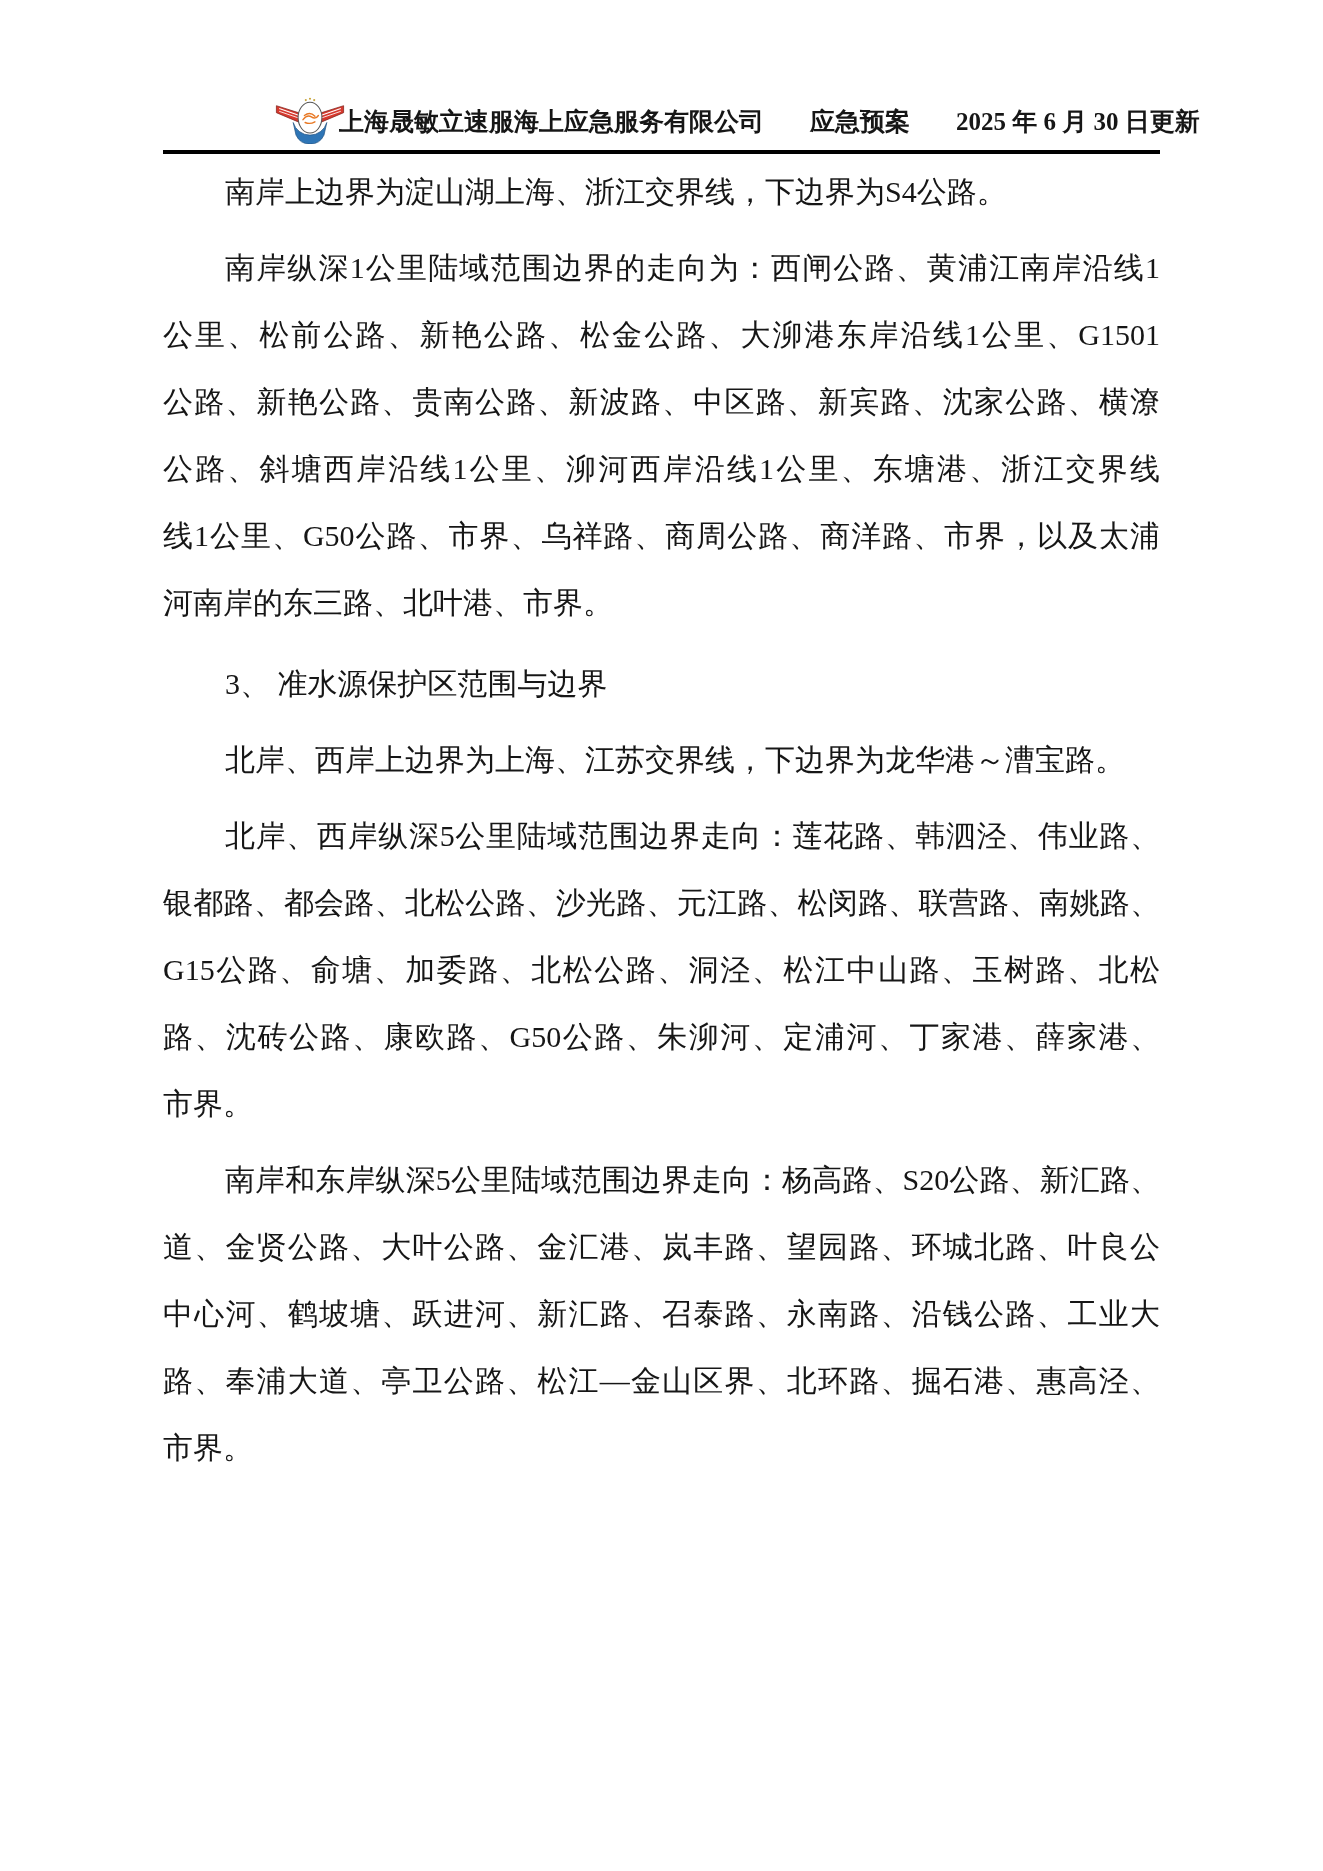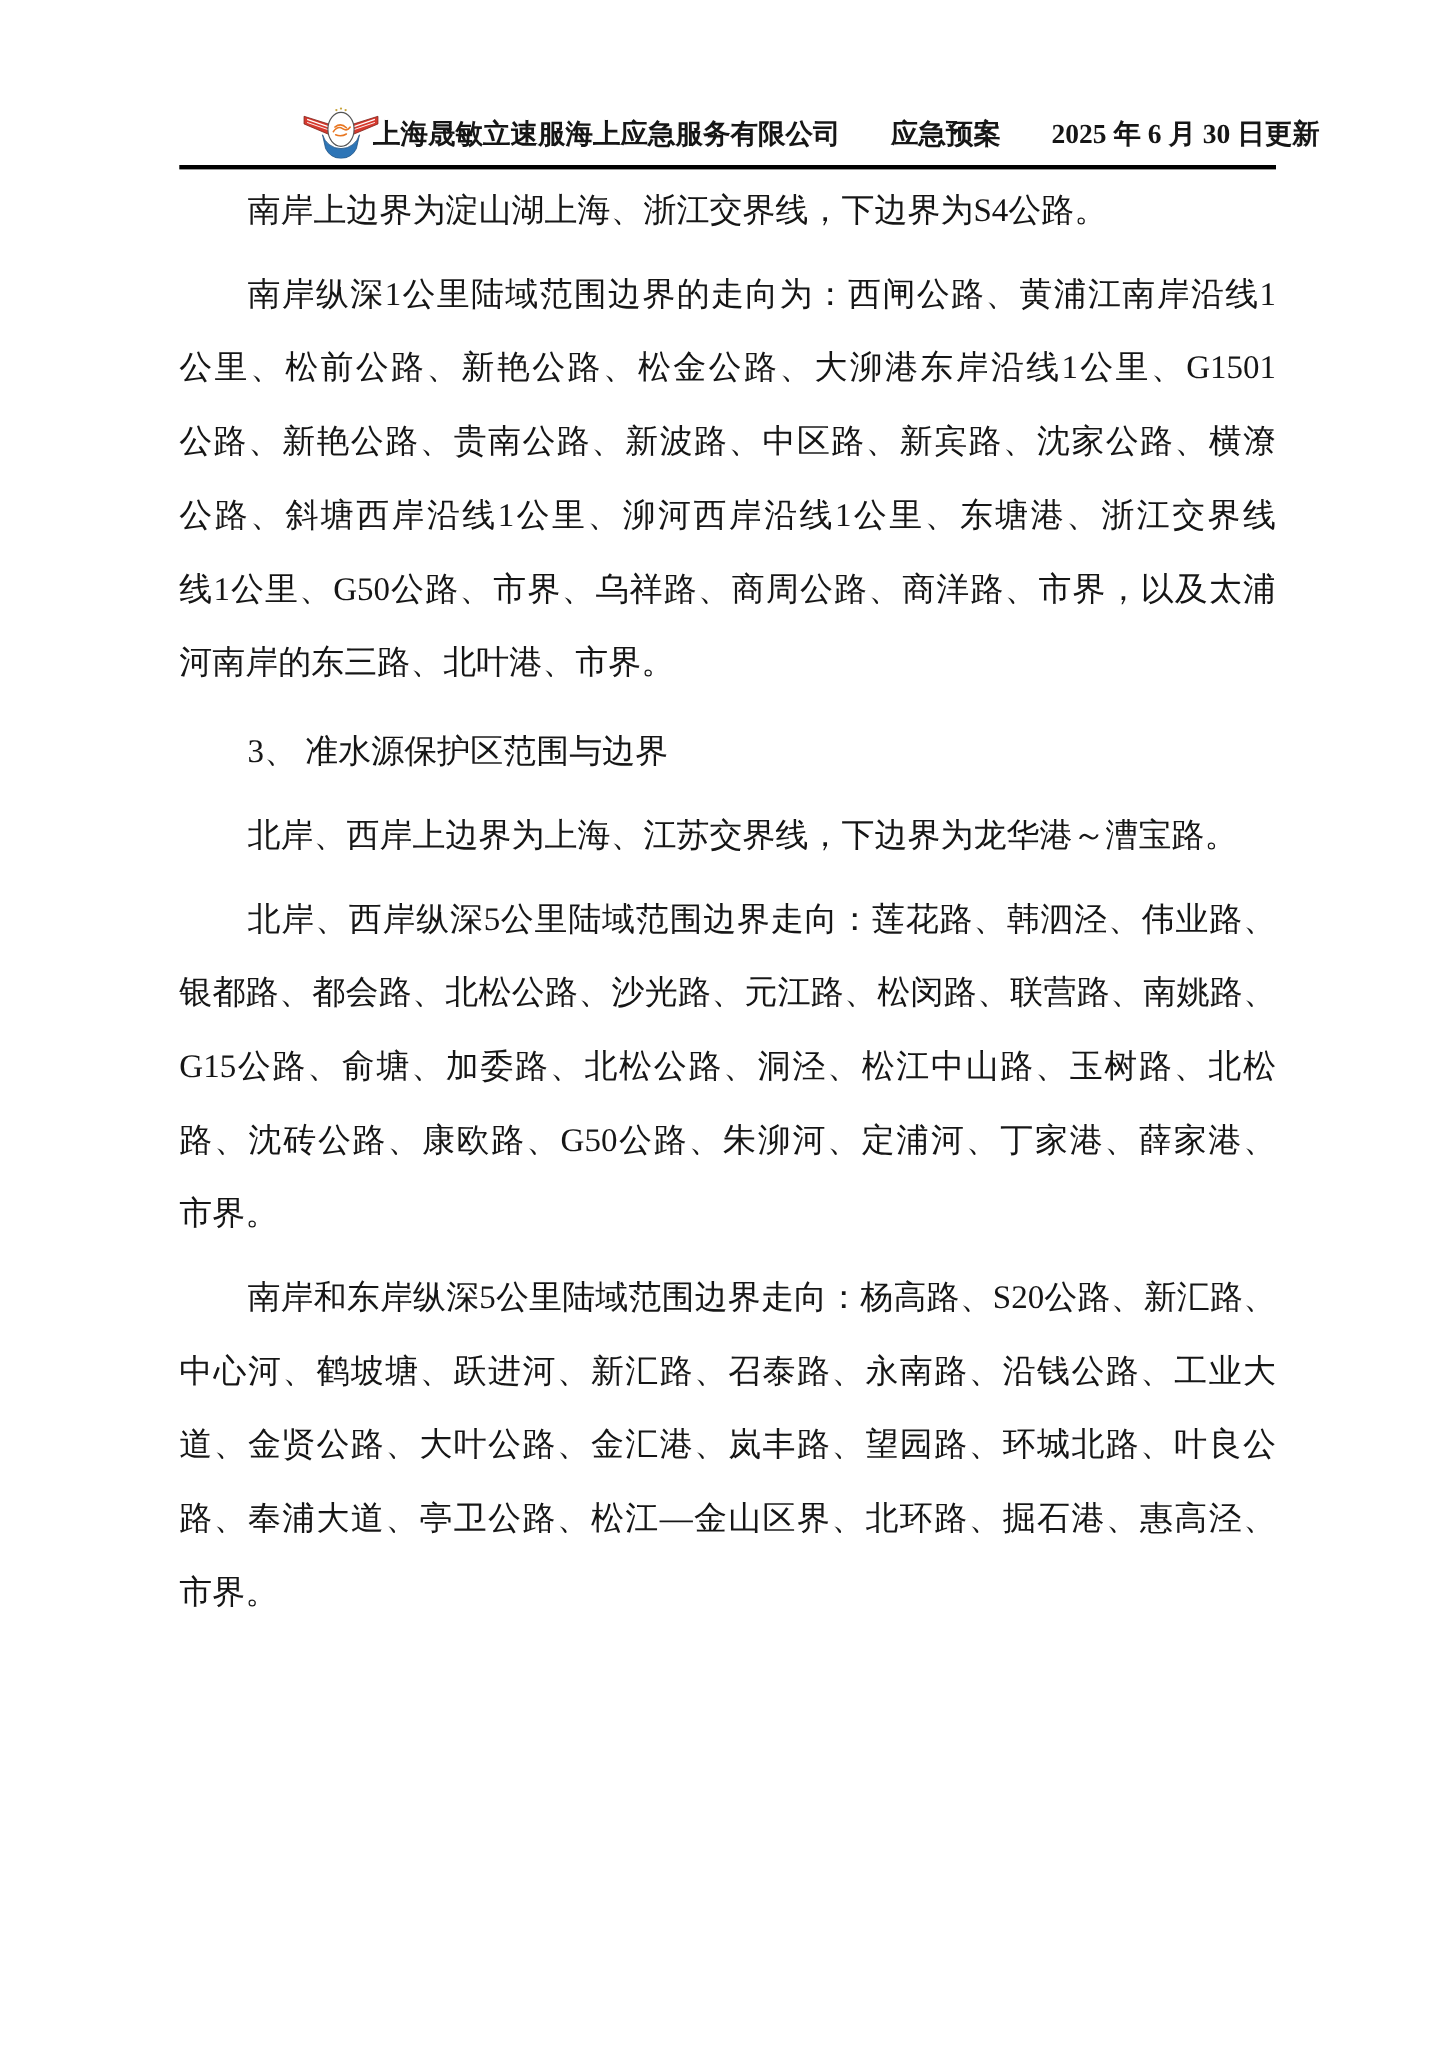"中心河、鹤坡塘、跃进河、新汇路、召泰路、永南路、沿钱公路、工业大" span.ln { order: before "道、金贤公路、大叶公路、金汇港、岚丰路、望园路、环城北路、叶良公" -> after "道、金贤公路、大叶公路、金汇港、岚丰路、望园路、环城北路、叶良公" }
